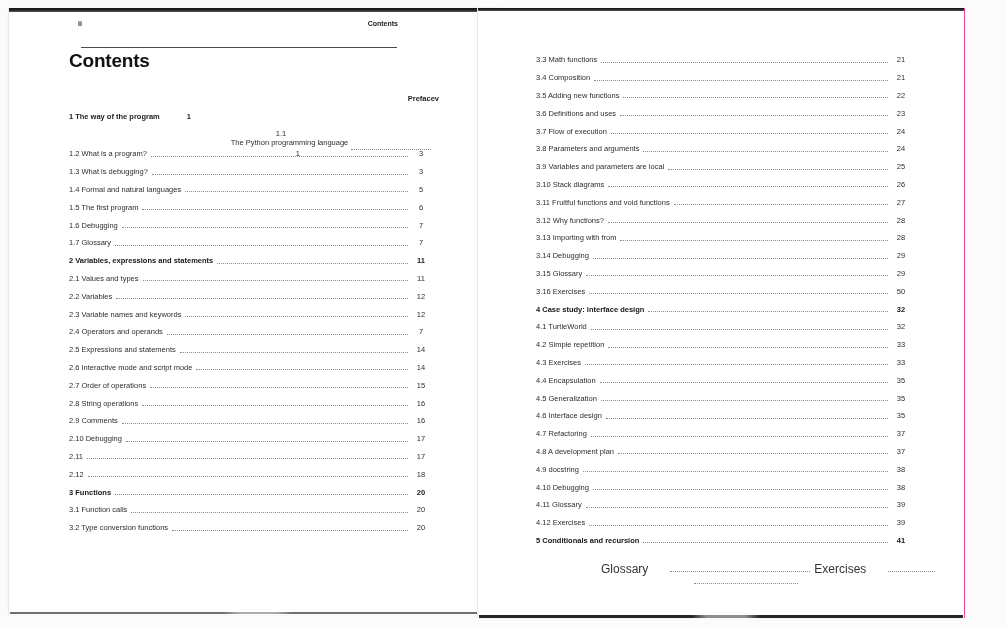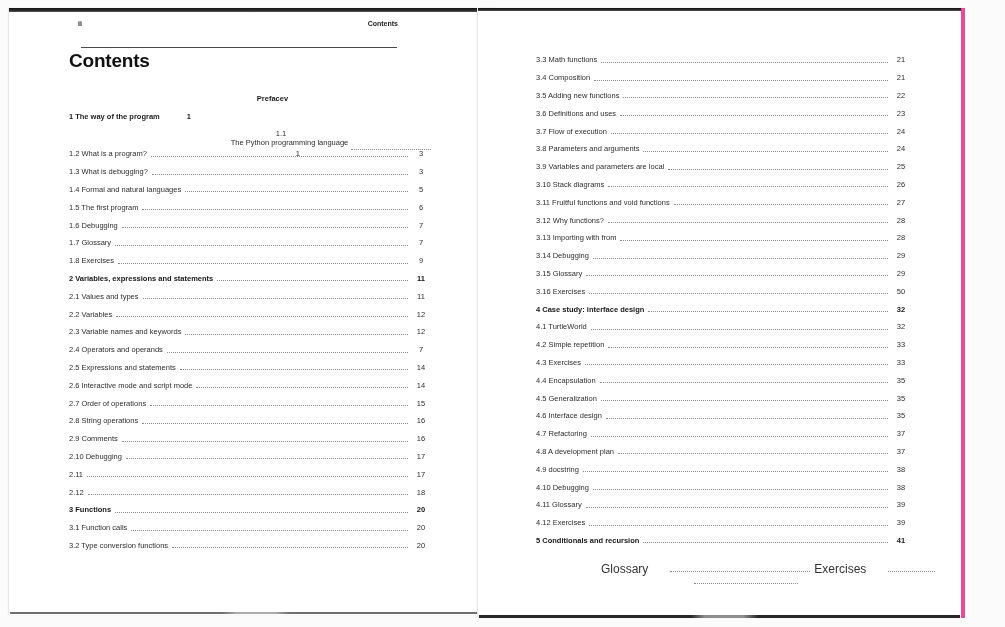"Contents" .page { border-right: 4px solid #ec4899 -> 1px solid #ec4899 }
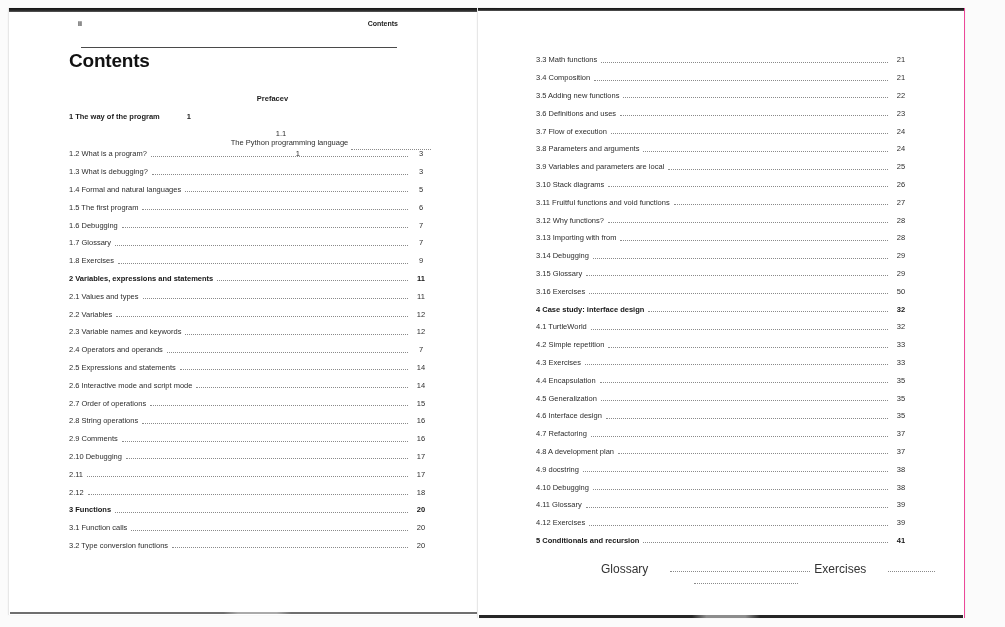"Preface" .preface-row { justify-content: center -> flex-end; left: 59px -> 68px }
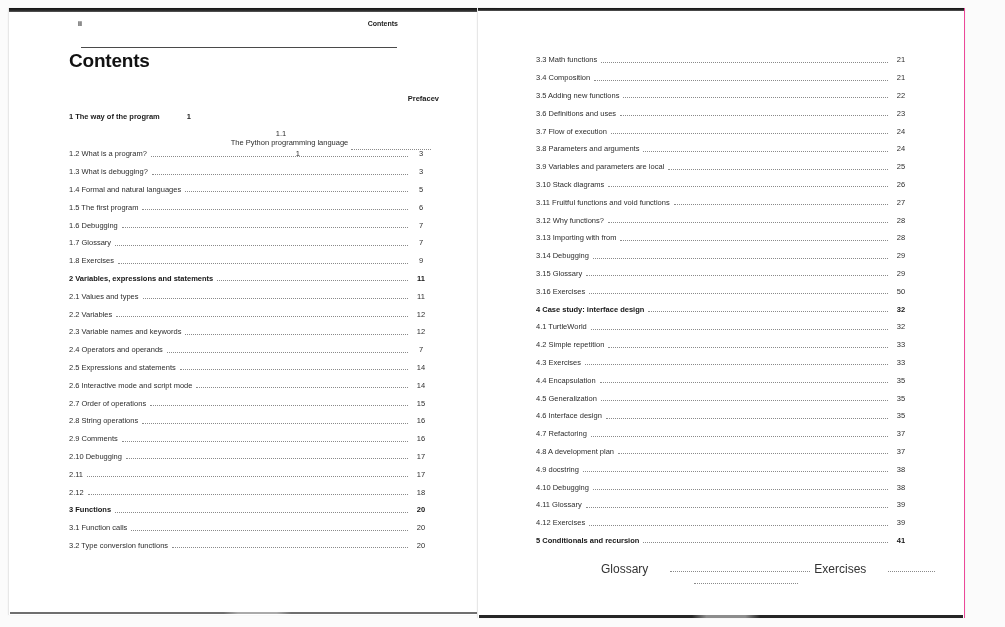"1.8 Exercises" div.trow { html: <div> <span>1.8 Exercises</span> <span></span> <span>9</span> </div> -> none }
